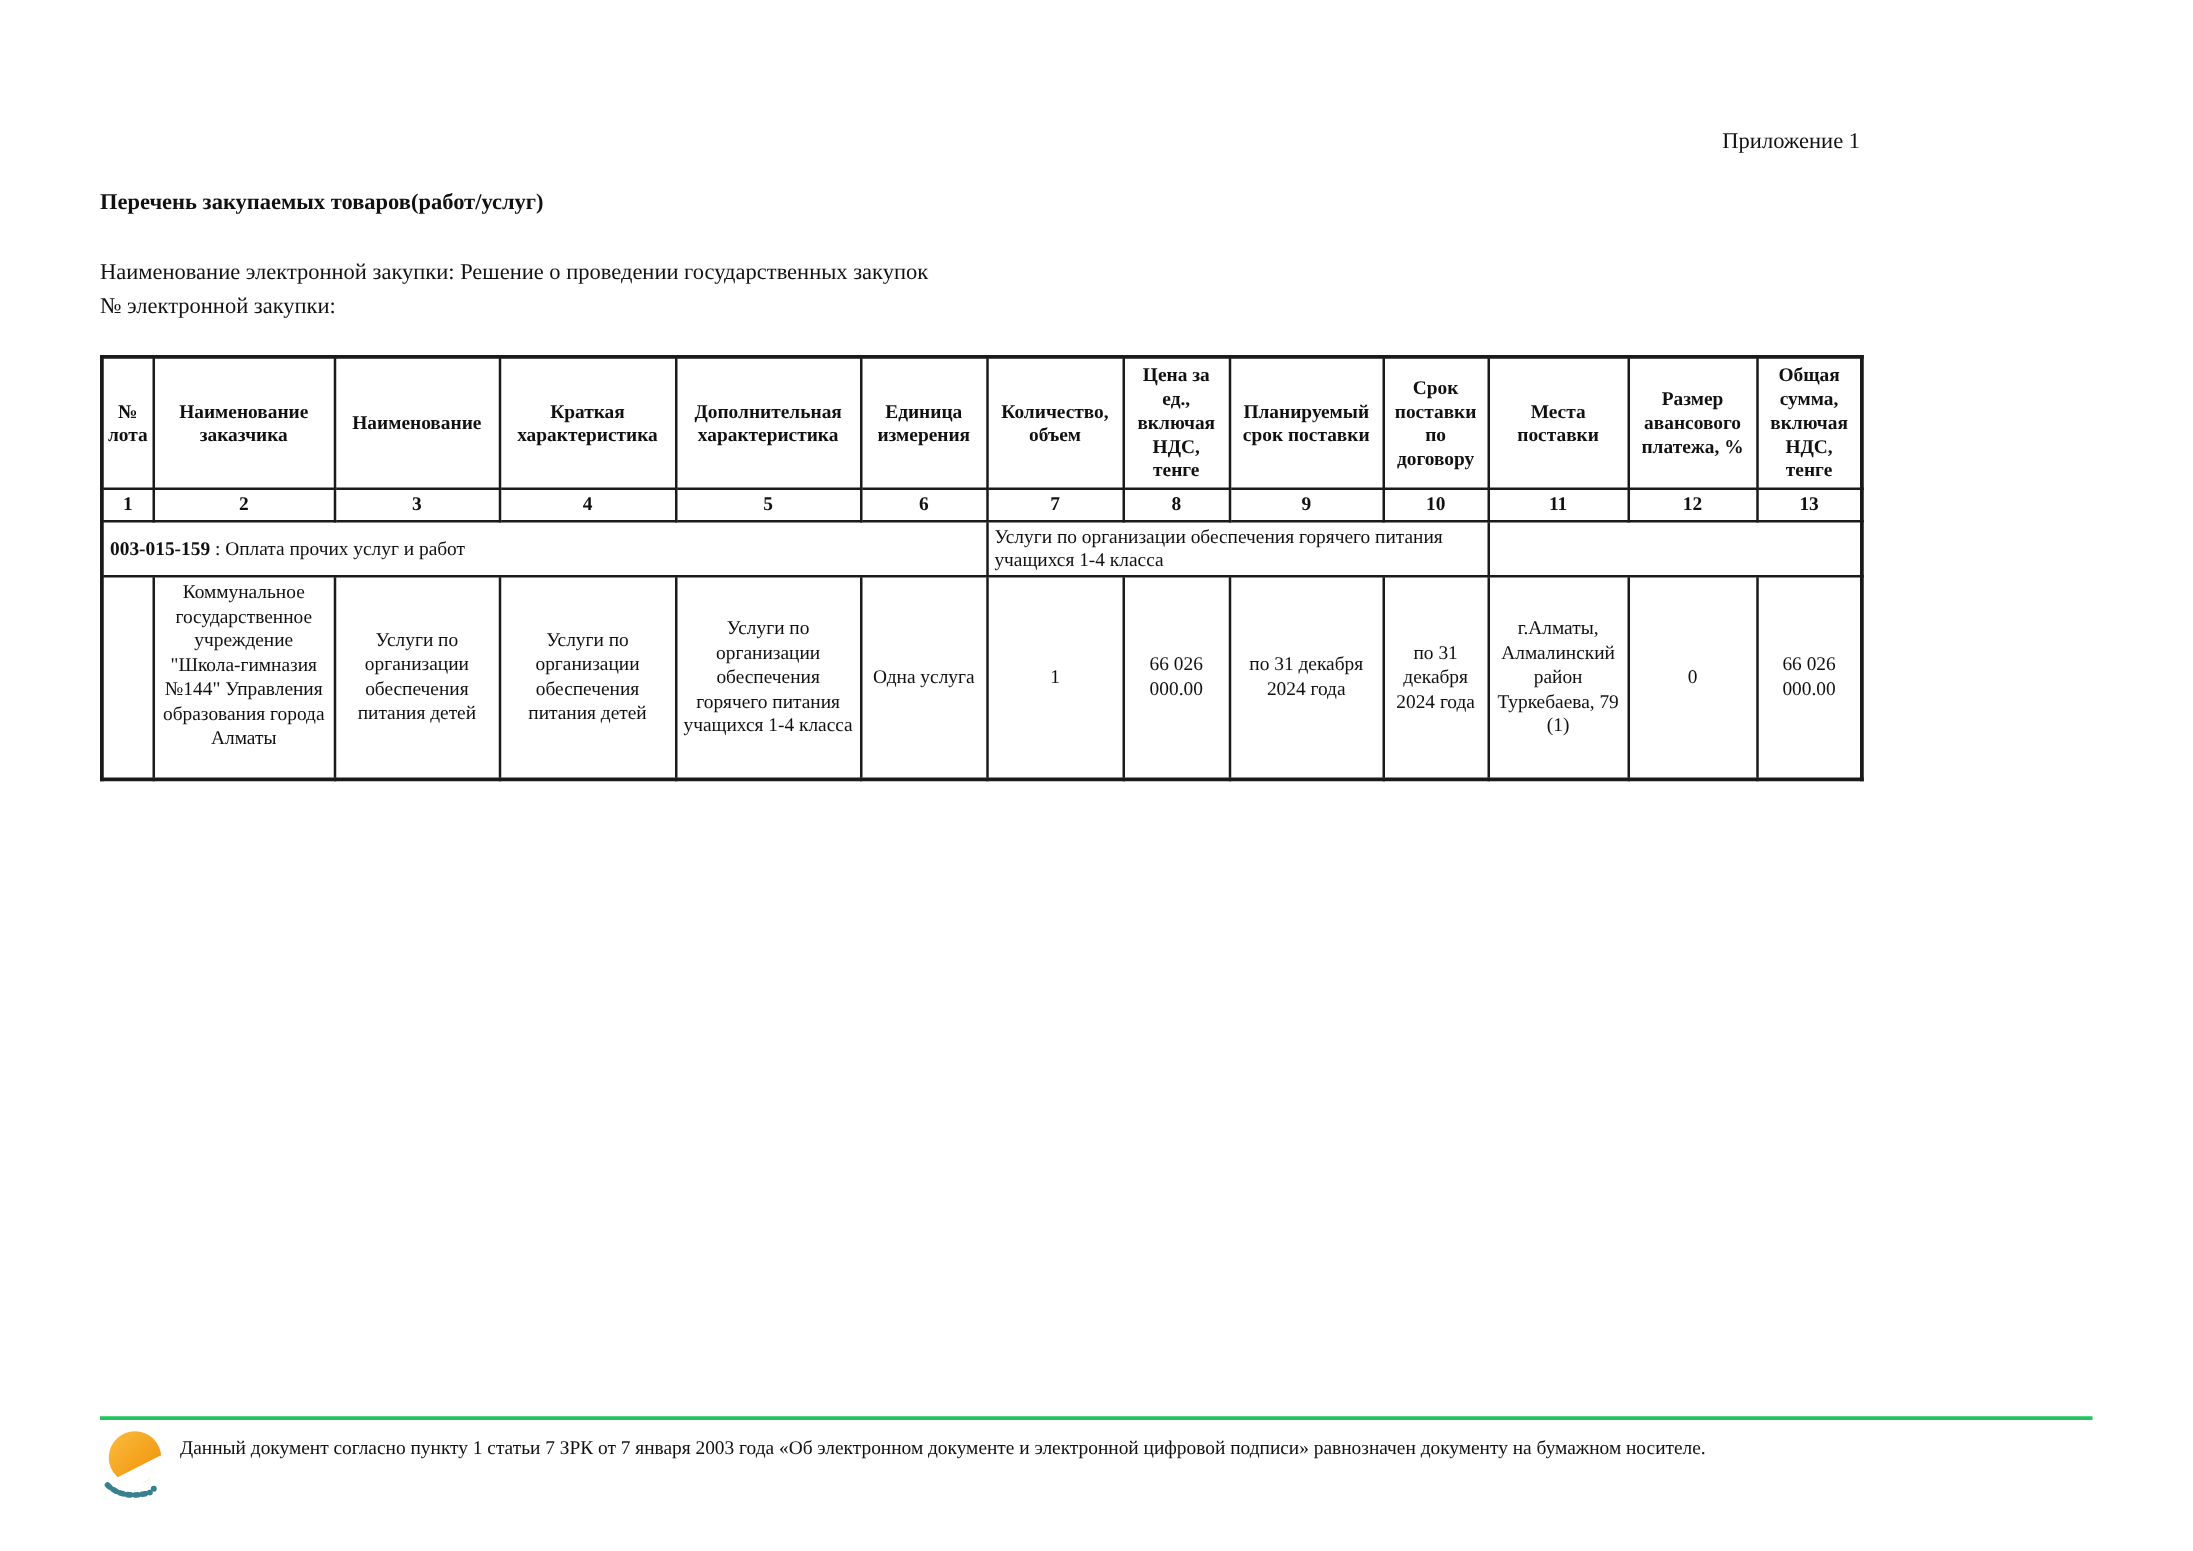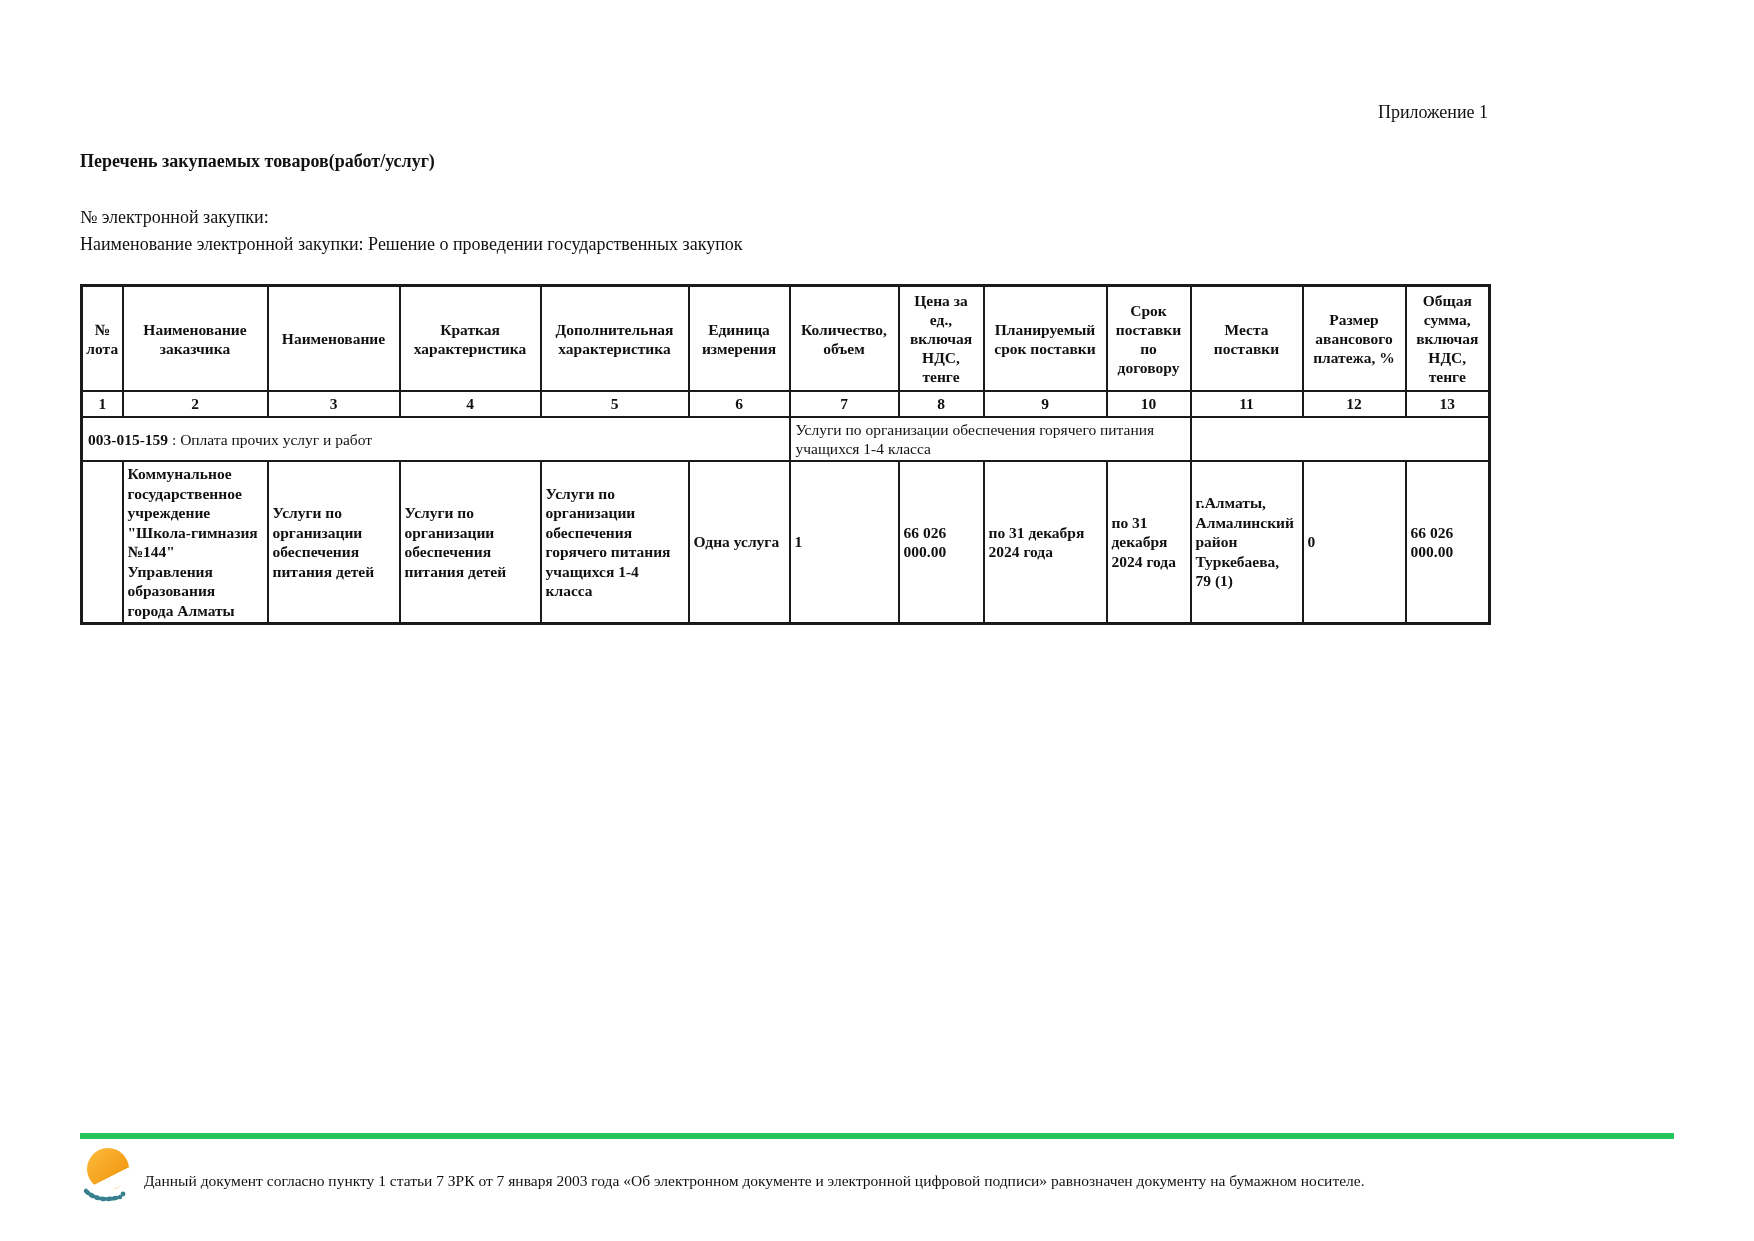"№ электронной закупки:" div { order: before "Наименование электронной закупки:" -> after "Наименование электронной закупки:" }
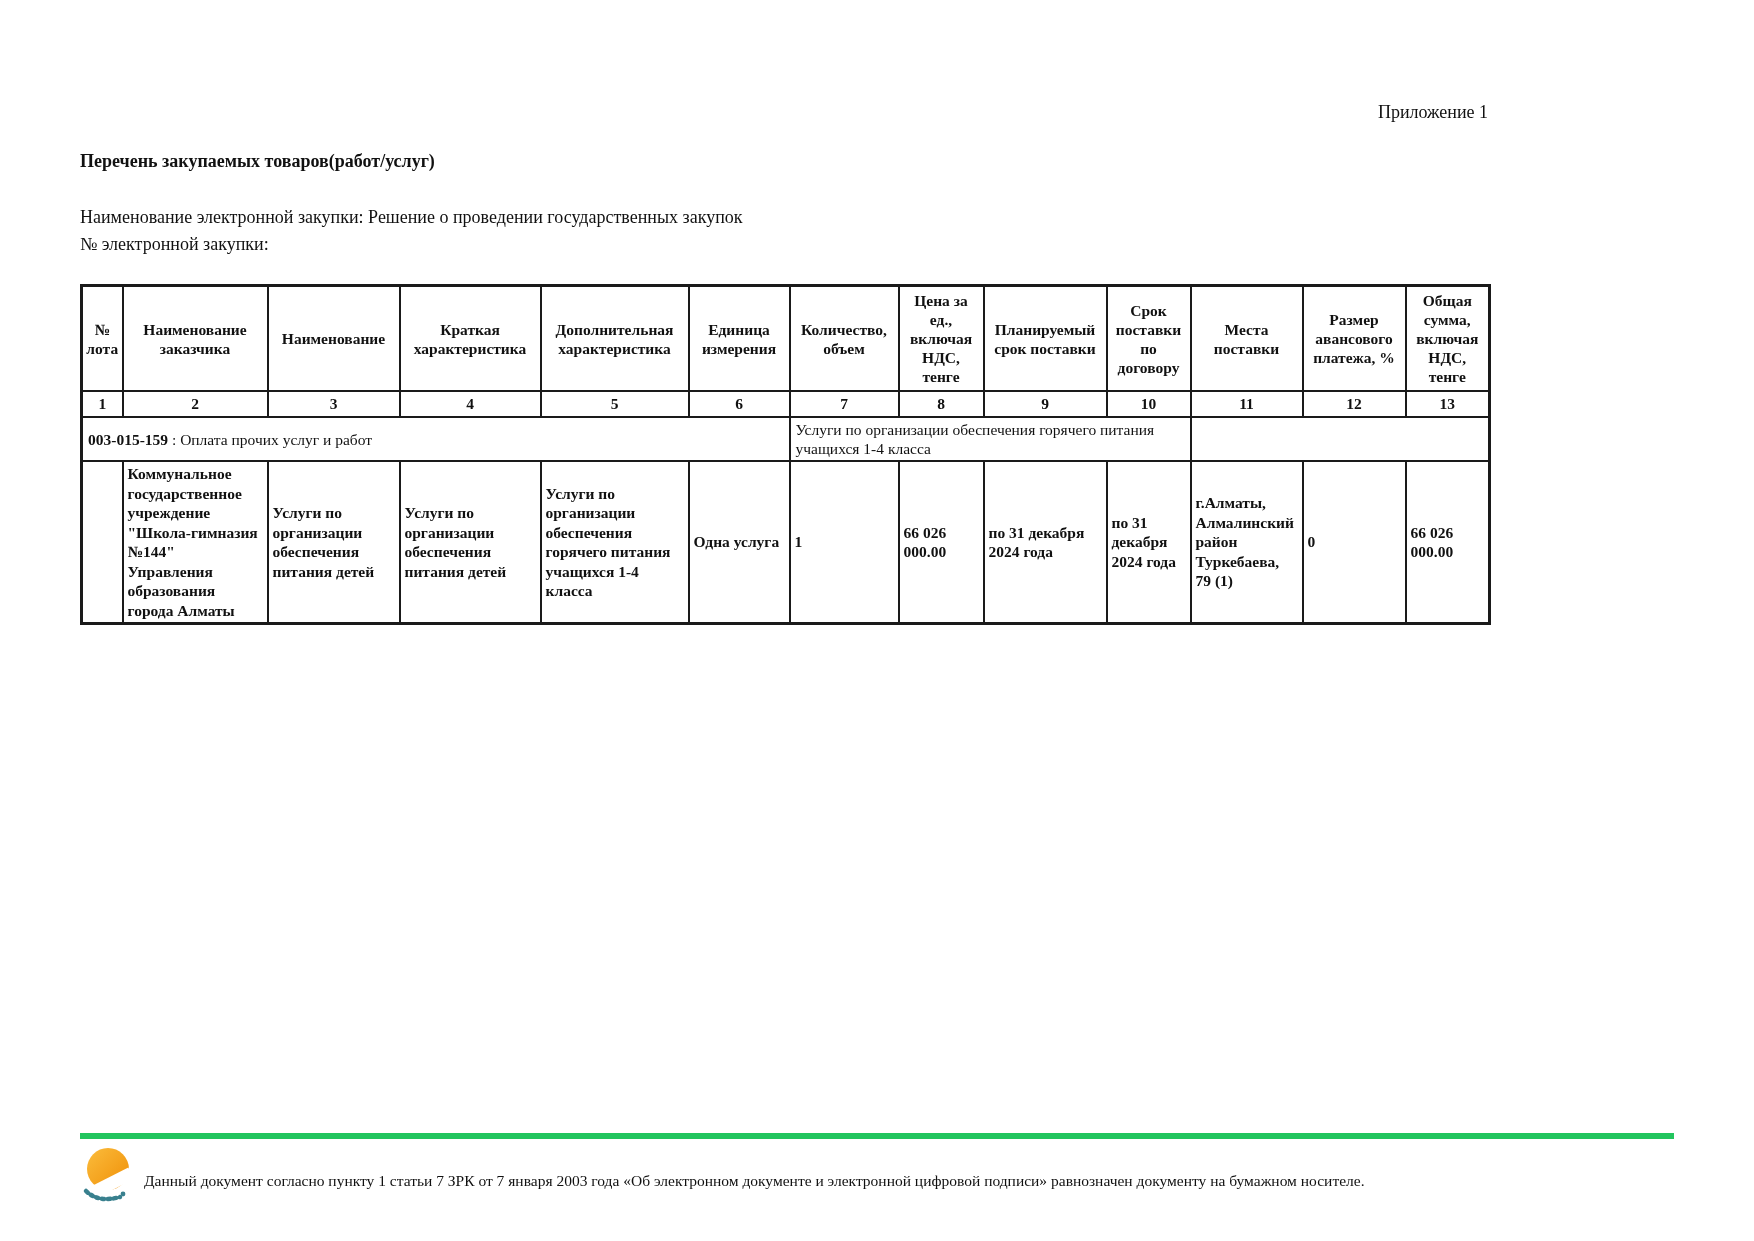"Коммунальное государственное учреждение" tr.data-row td { font-weight: bold -> none; text-align: left -> center }
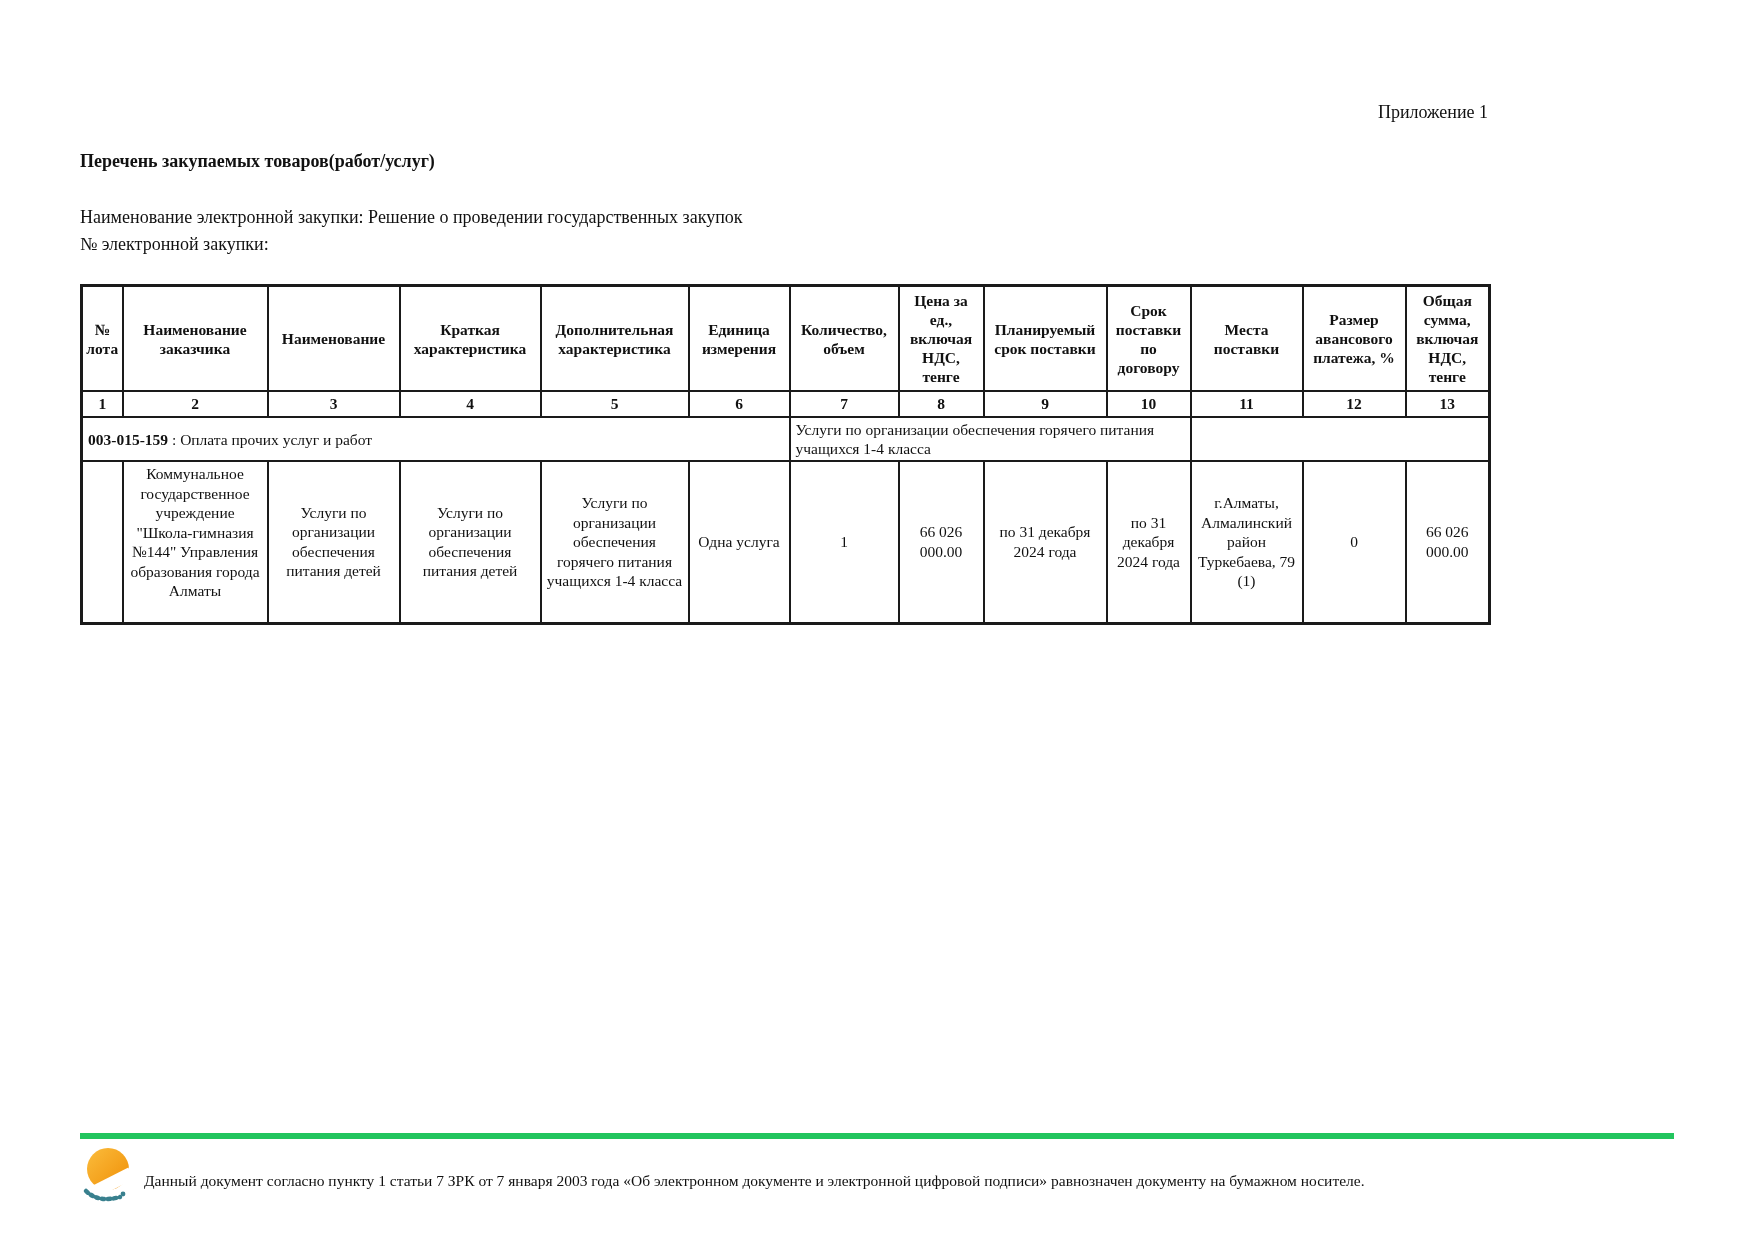"Данный документ согласно пункту 1" .footer { align-items: center -> flex-start; border-top: 6px solid #22c55e -> 3px solid #22c55e }
